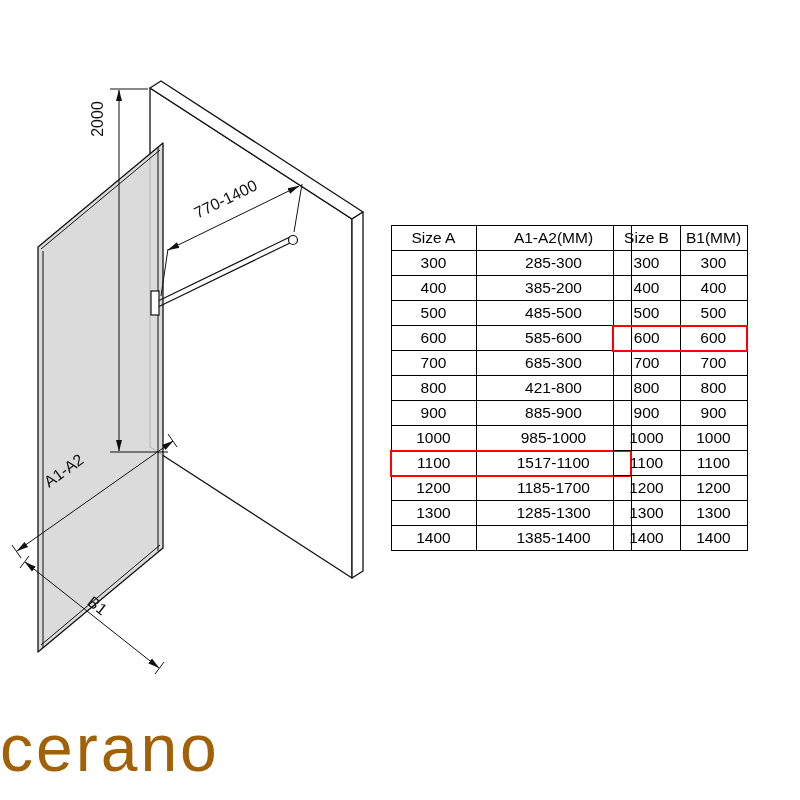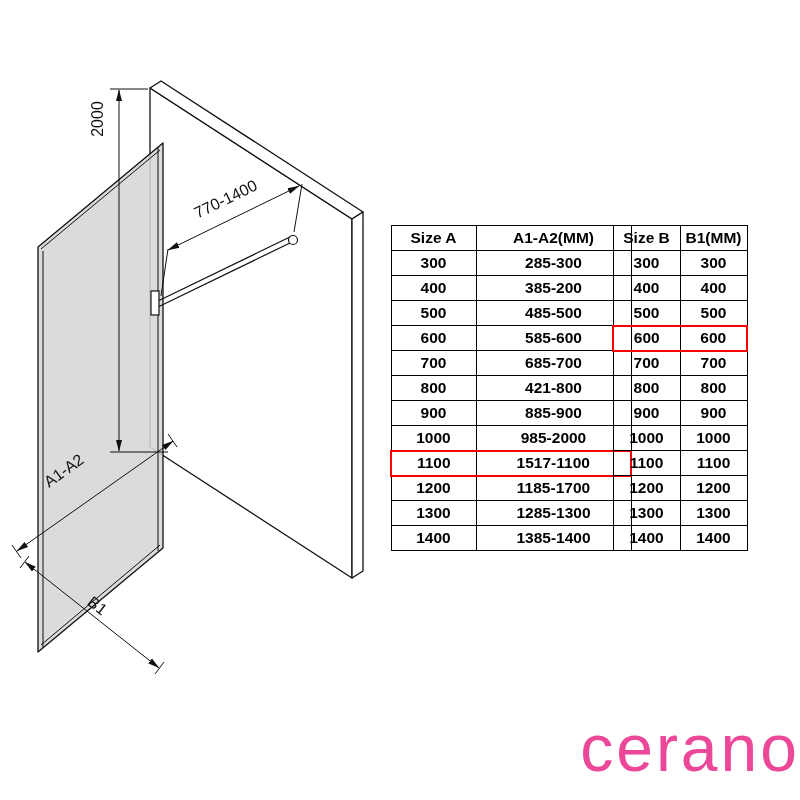"Size A" .spec-table th, .spec-table td { font-weight: bold -> normal }
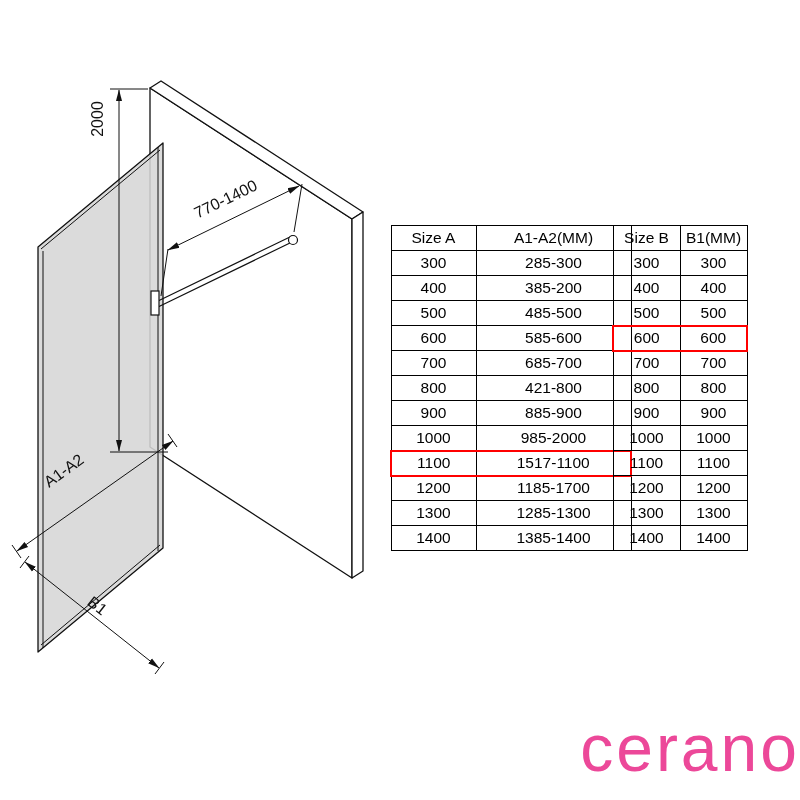"685-700" td { text: 685-700 -> 685-300 }
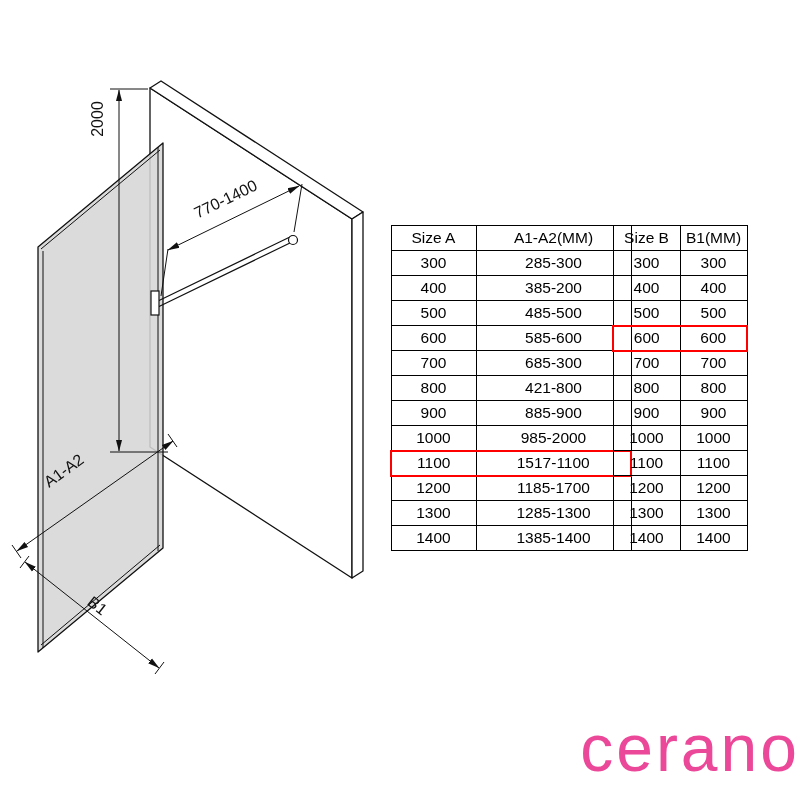"985-2000" td { text: 985-2000 -> 985-1000 }
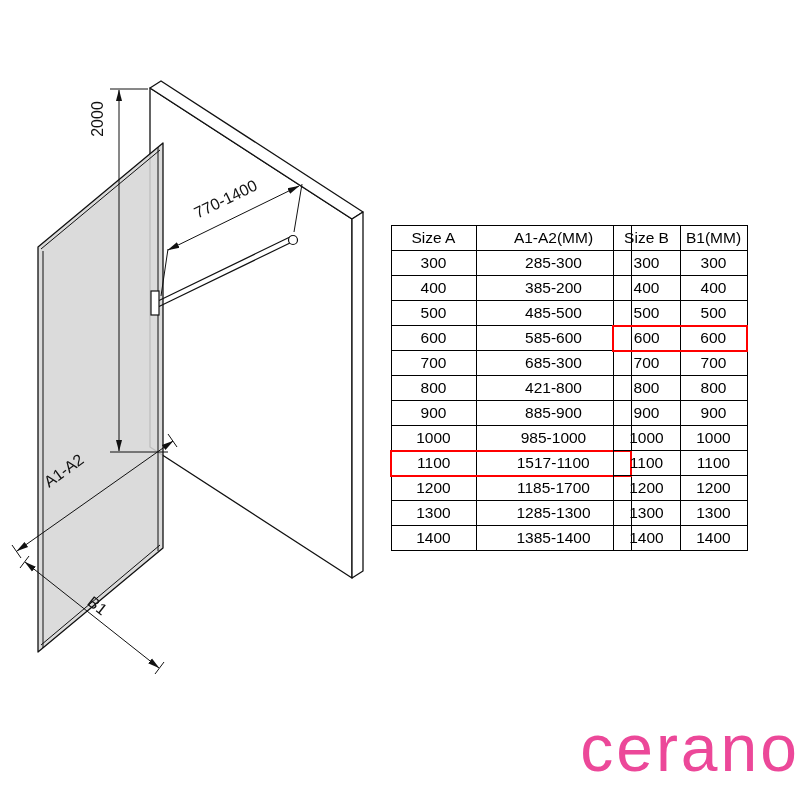"cerano" .brand { color: #ec4899 -> #a16207; text-align: right -> left }
